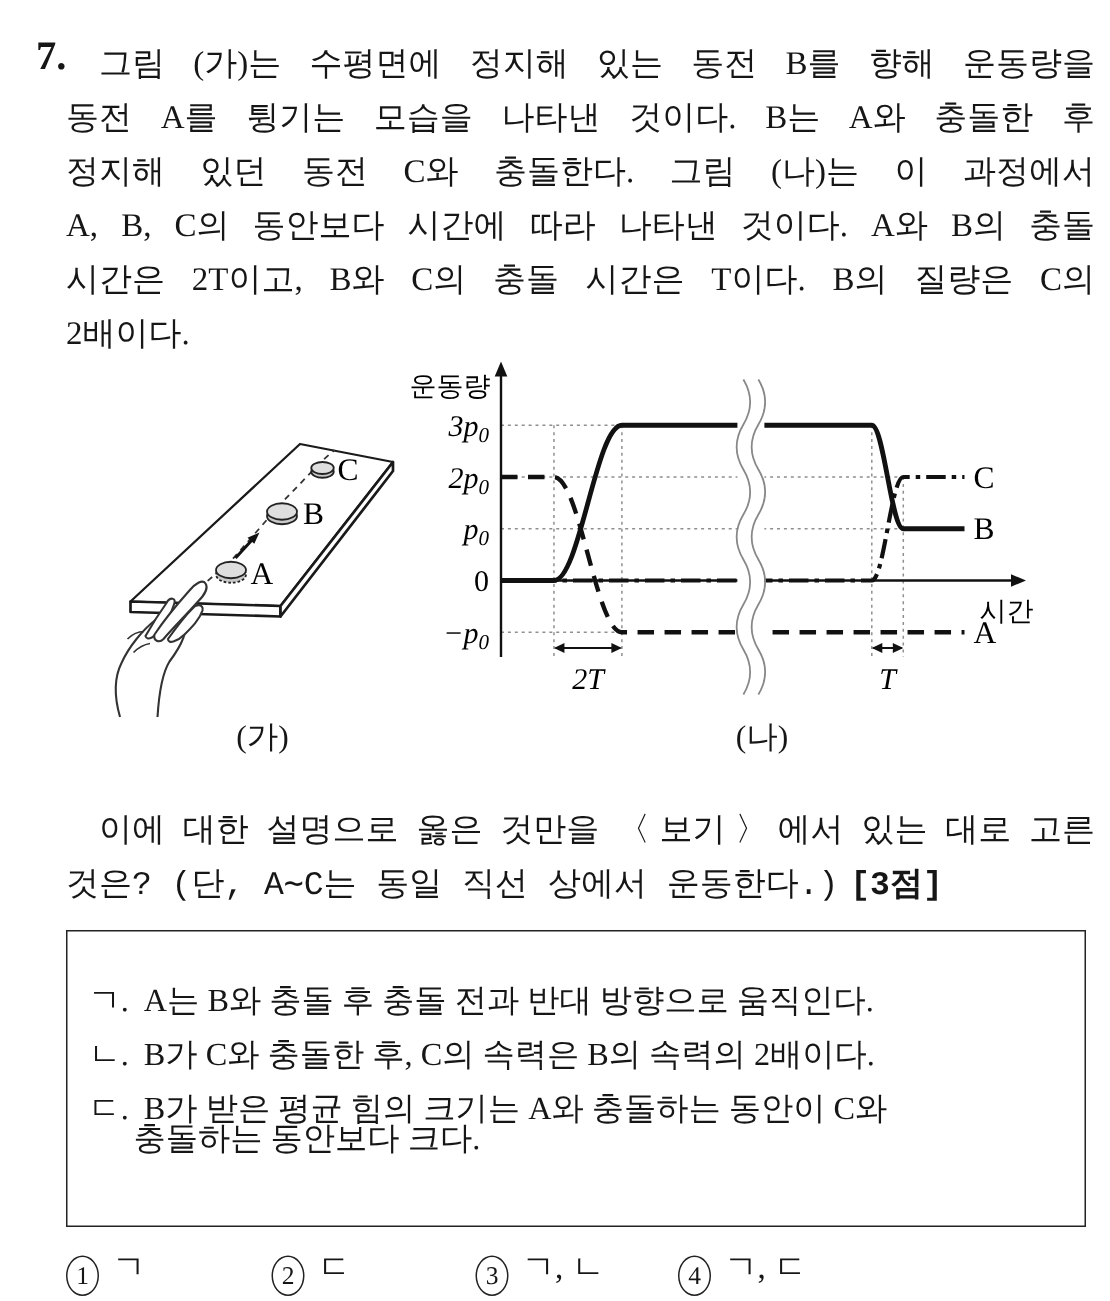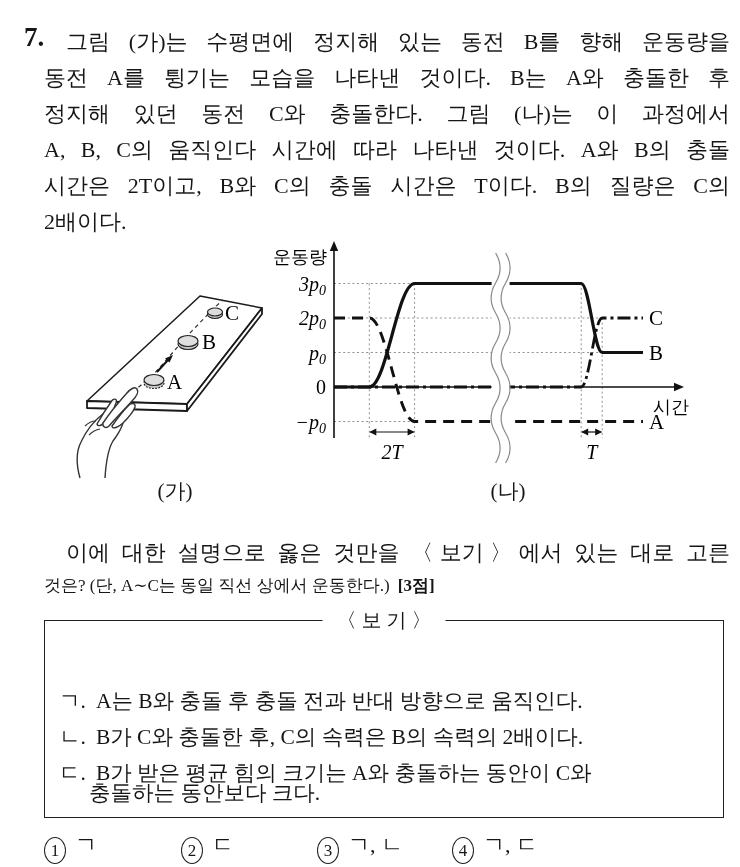"A, B, C의 움직인다 시간에" div.q-line { text: 움직인다 -> 동안보다 }
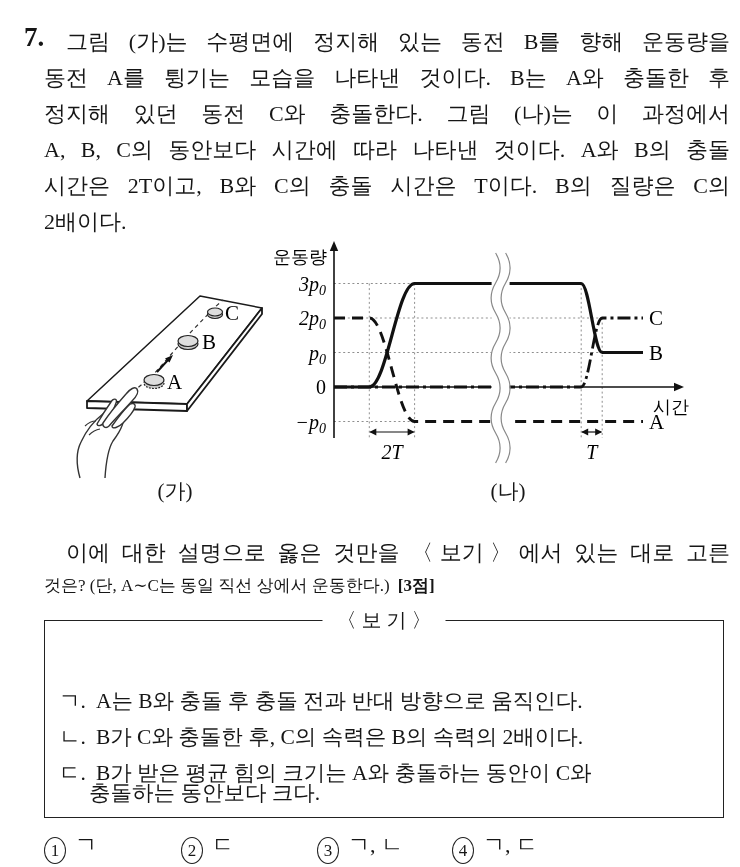"것은? (단, A∼C는 동일 직선" .prompt2 { font-family: none -> Liberation Mono, monospace; font-size: 17px -> 22px }
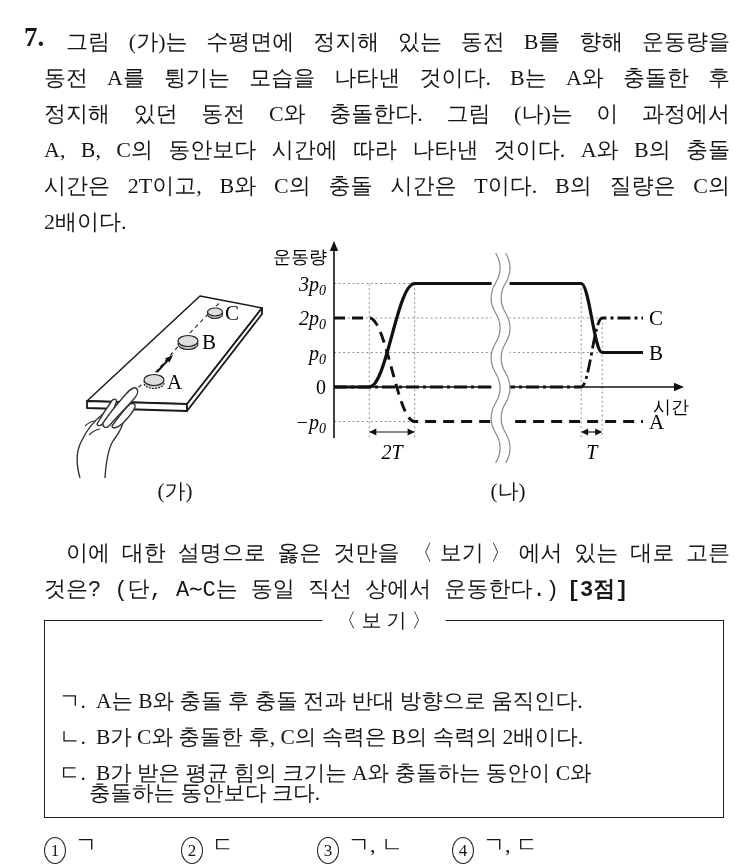"〈 보 기 〉" div.bogi-title { html: <div>〈 보 기 〉</div> -> none }
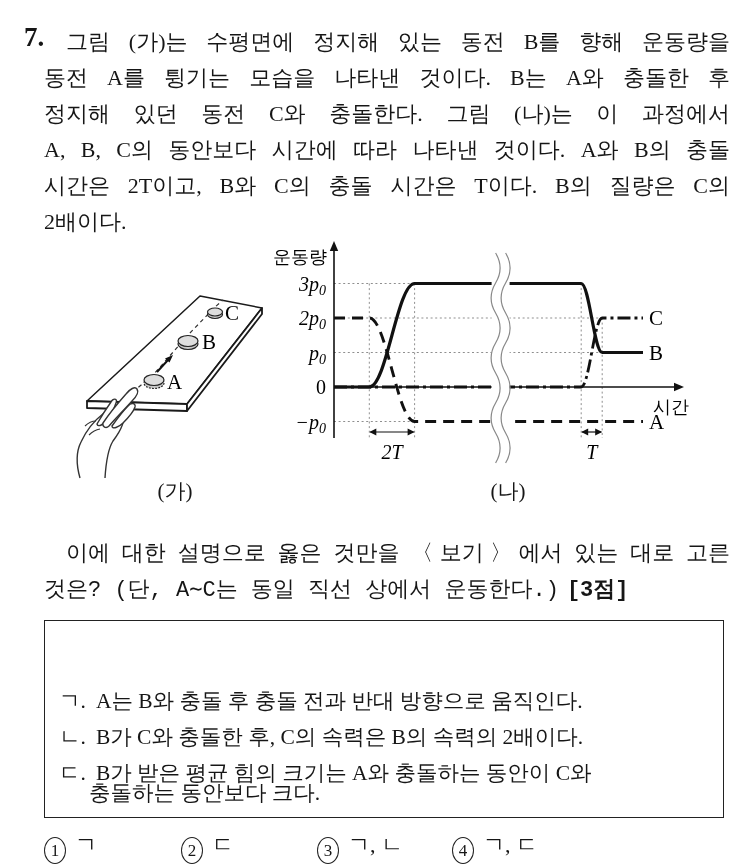"ㄱ. A는 B와 충돌 후" .bogi-row { margin-top: 34px -> none }
